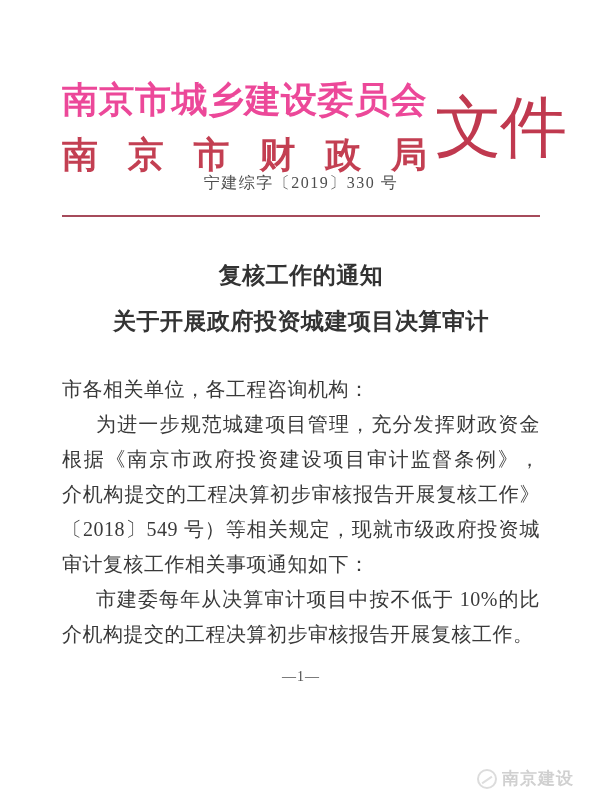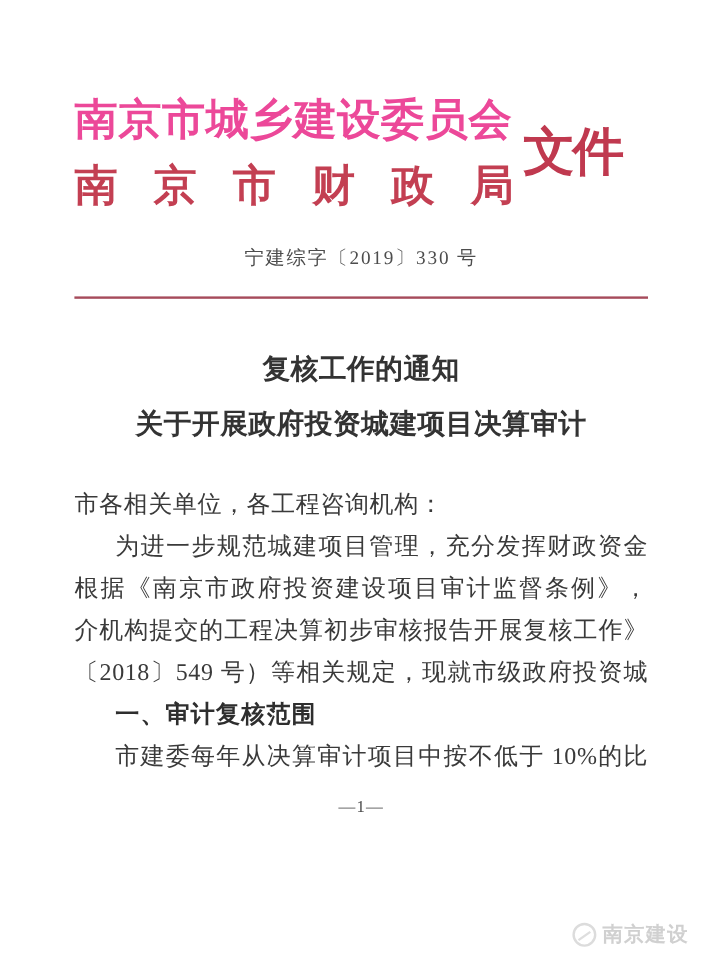"文件" .doc-word { font-size: 43px -> 67px; font-weight: bold -> normal }
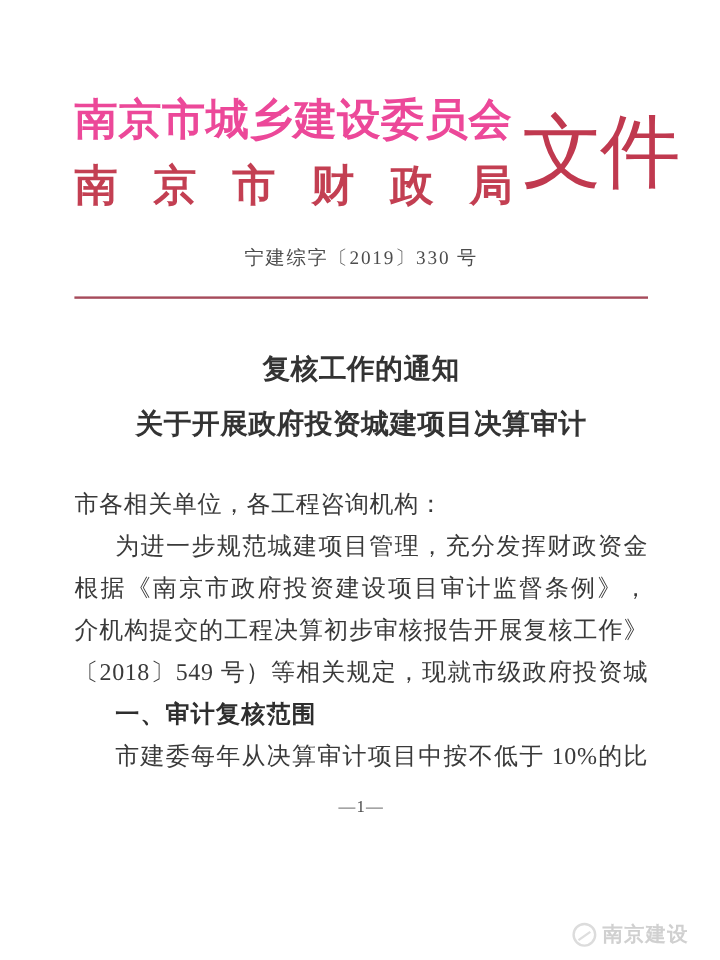"宁建综字〔2019〕330 号" .doc-number { margin-top: 32px -> none }
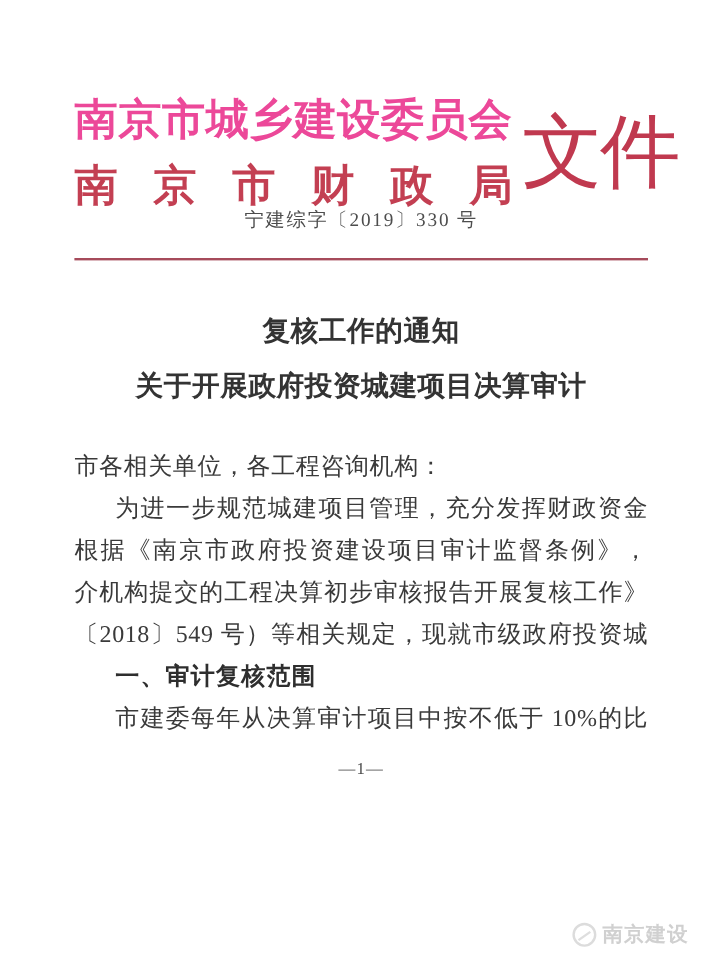"审计复核工作相关事项通知如下：" div.body-line { html: none -> <div>审计复核工作相关事项通知如下：</div> }
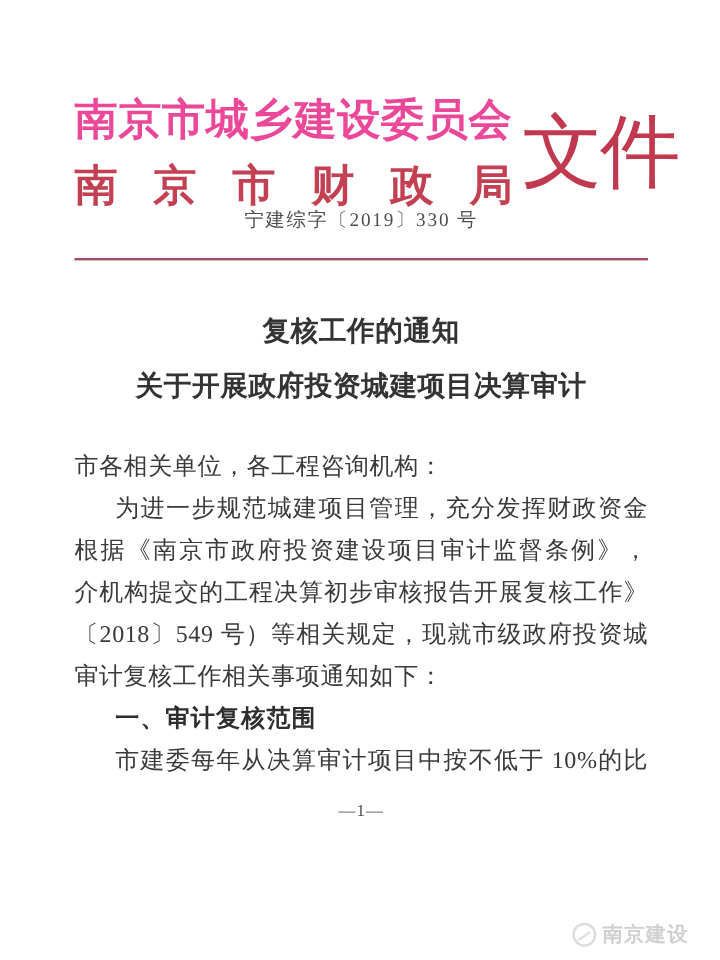"一、审计复核范围" div.body-line { html: <div>一、审计复核范围</div> -> none }
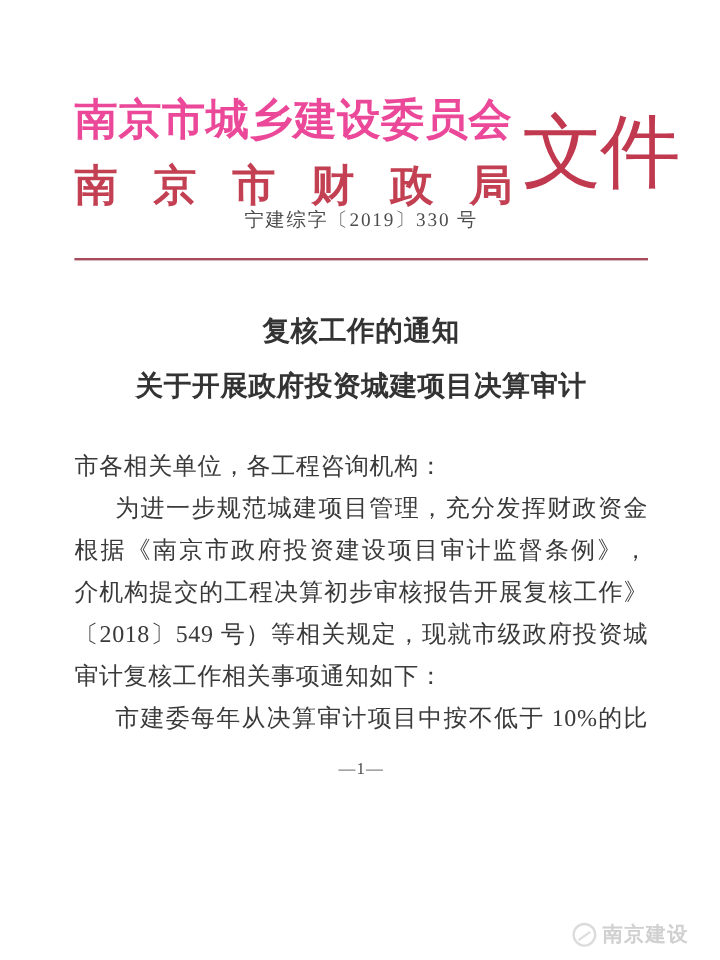"介机构提交的工程决算初步审核报告开展复核工作。" div.body-line { html: none -> <div>介机构提交的工程决算初步审核报告开展复核工作。</div> }
